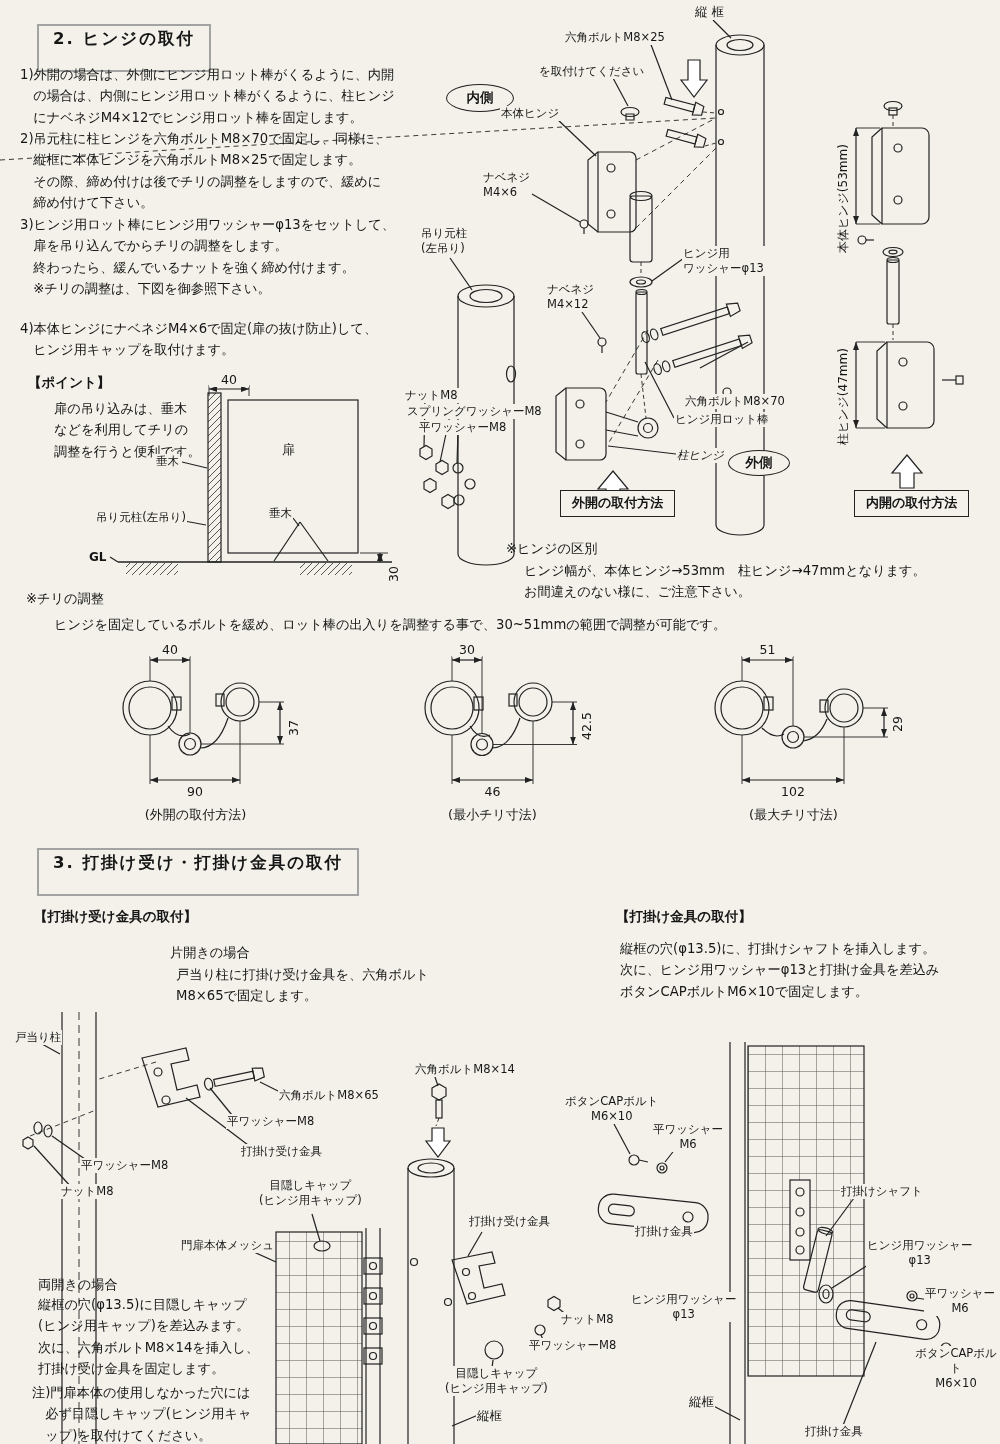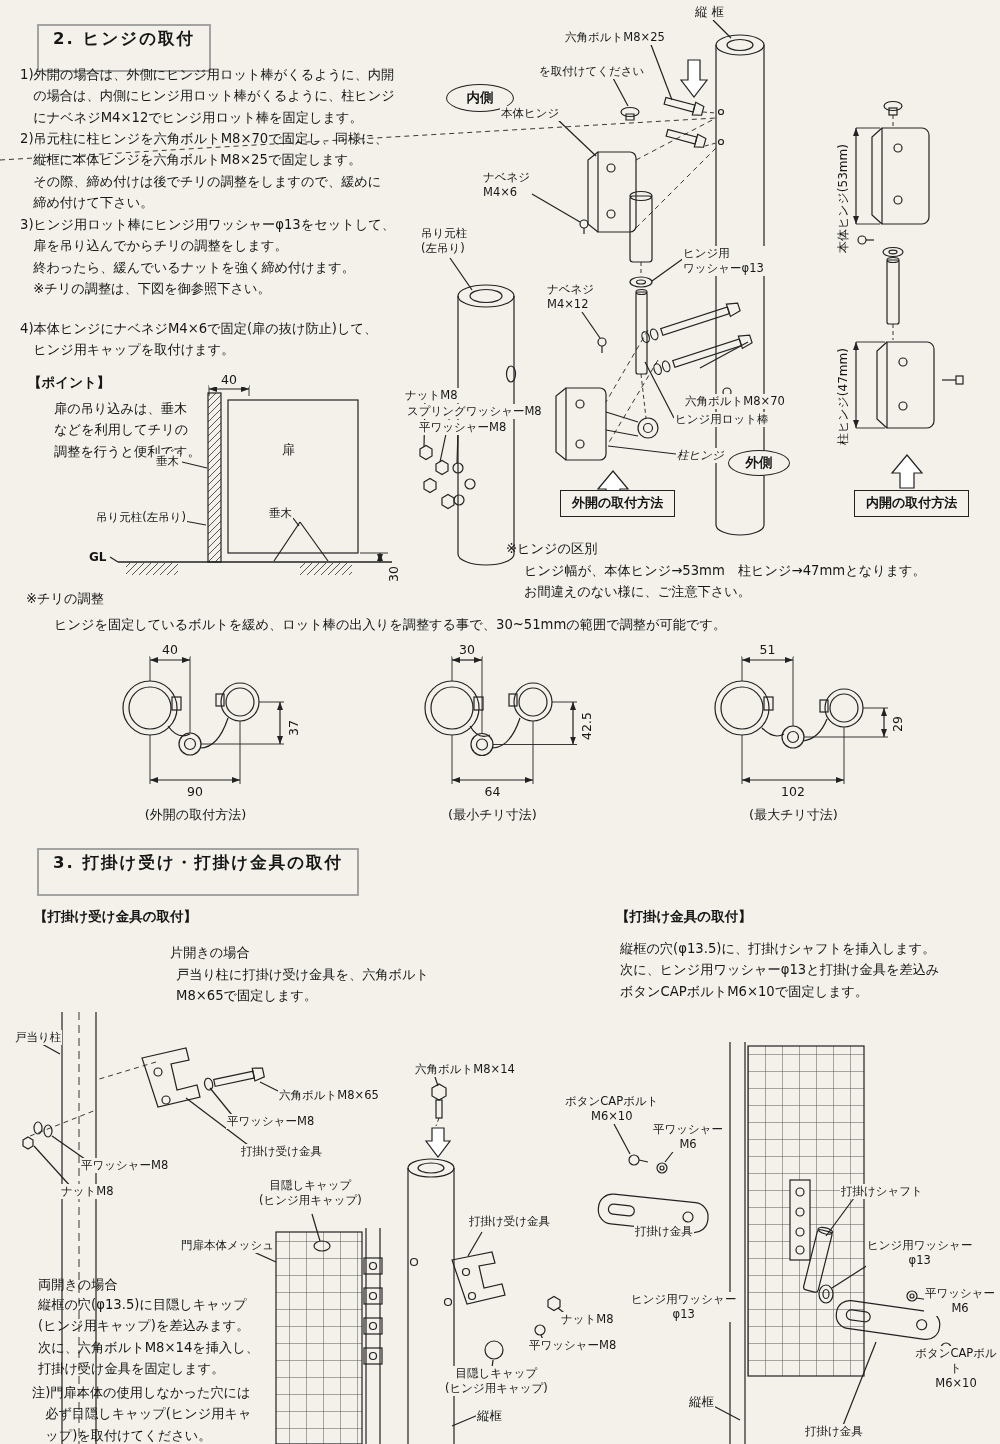"64" div.dim { text: 64 -> 46 }
